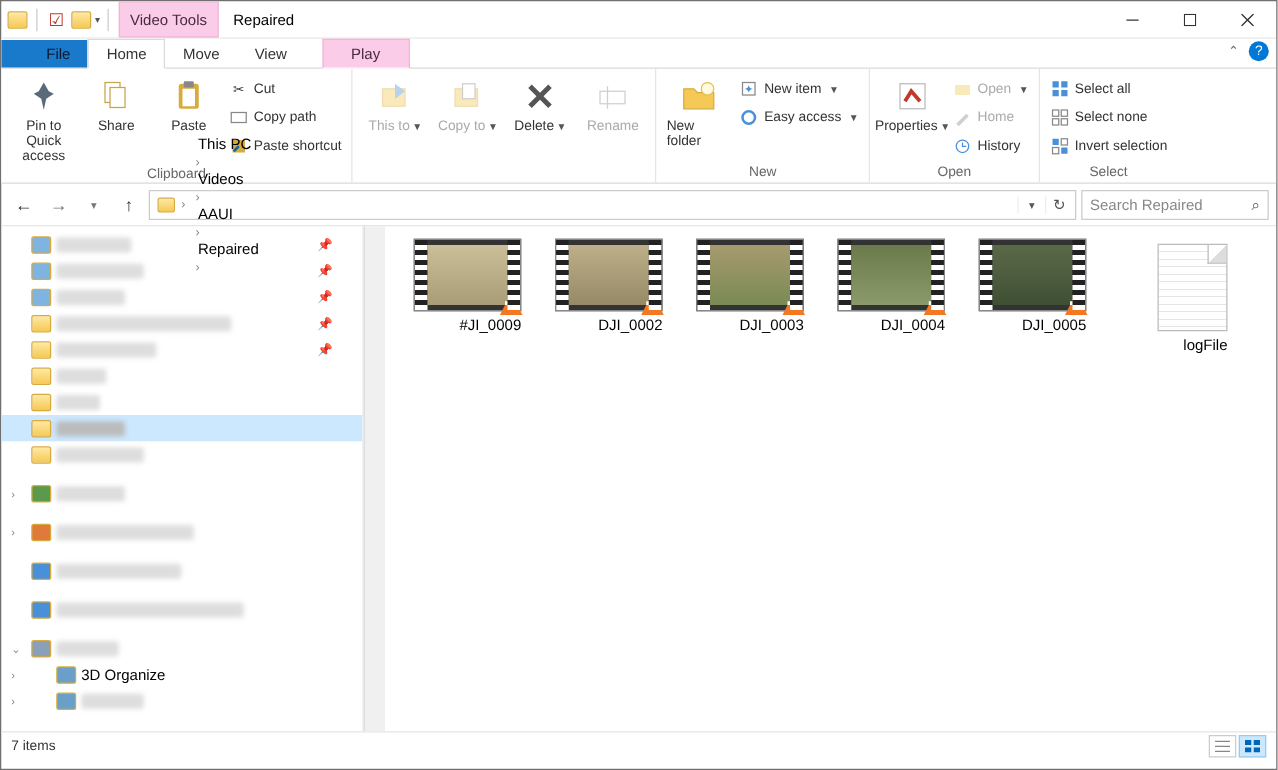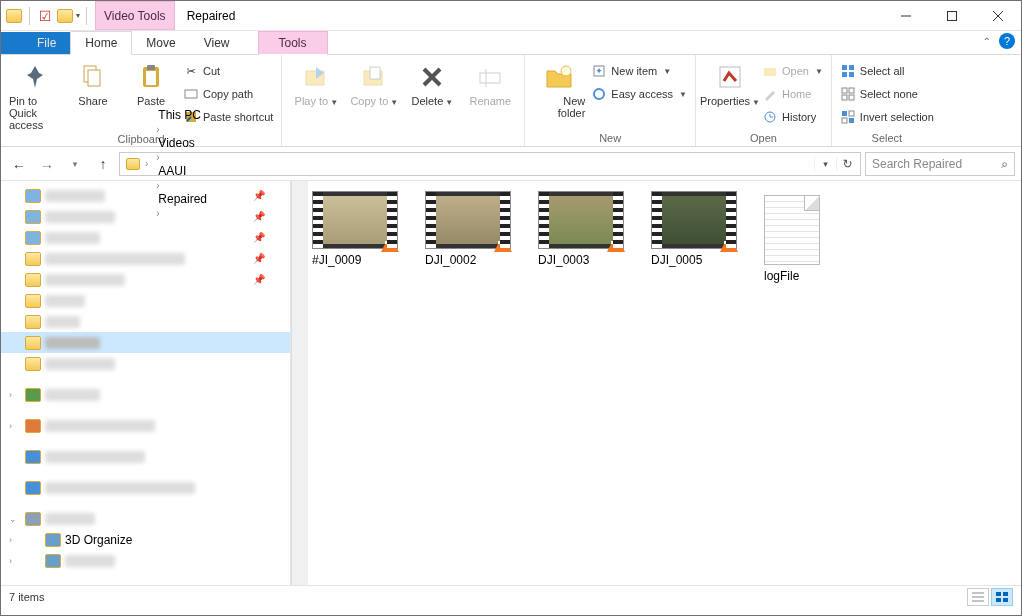"File" .tab-file { color: #e5e5e5 -> #0f172a }
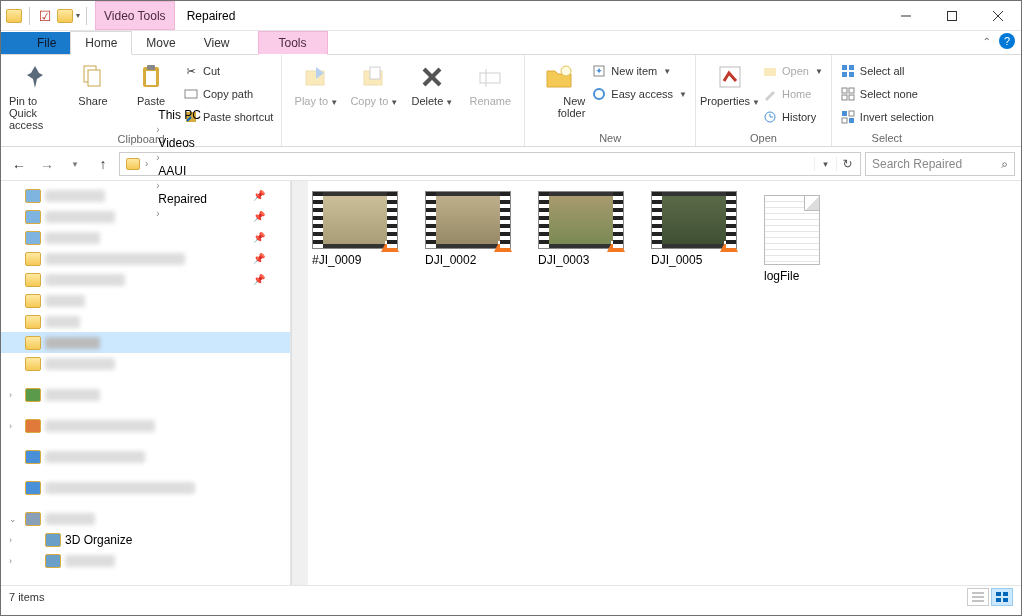"Tools" div.tab { text: Tools -> Play }
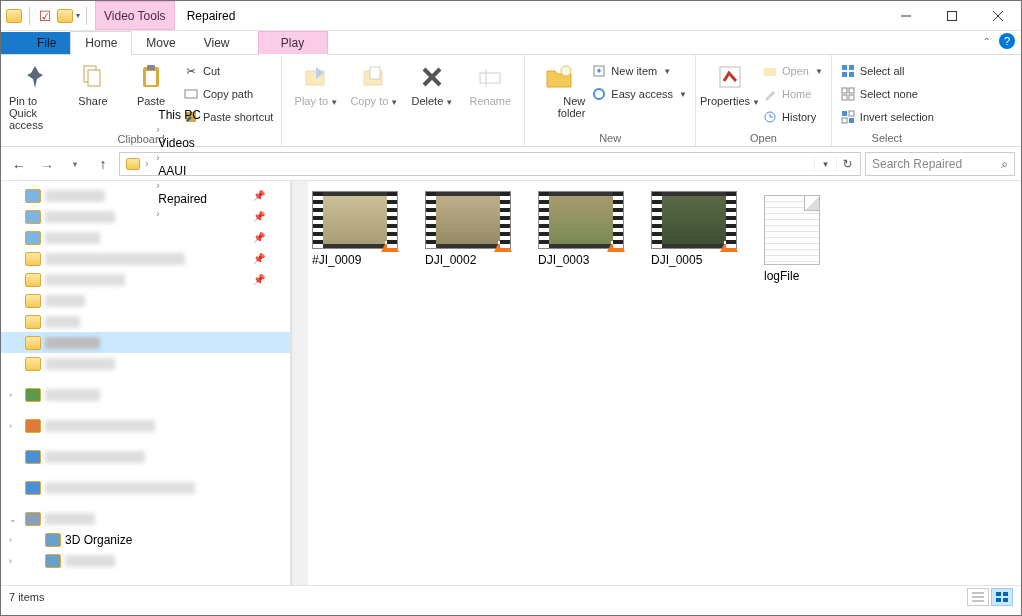"Pin to Quick access" span { text-align: left -> center }
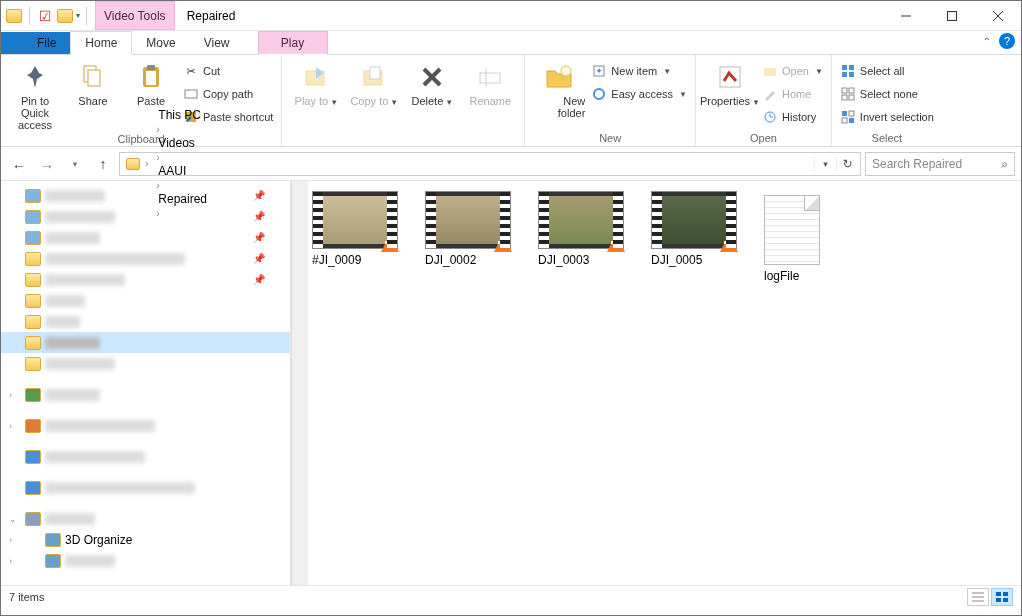"Play to" span { text: Play -> This }
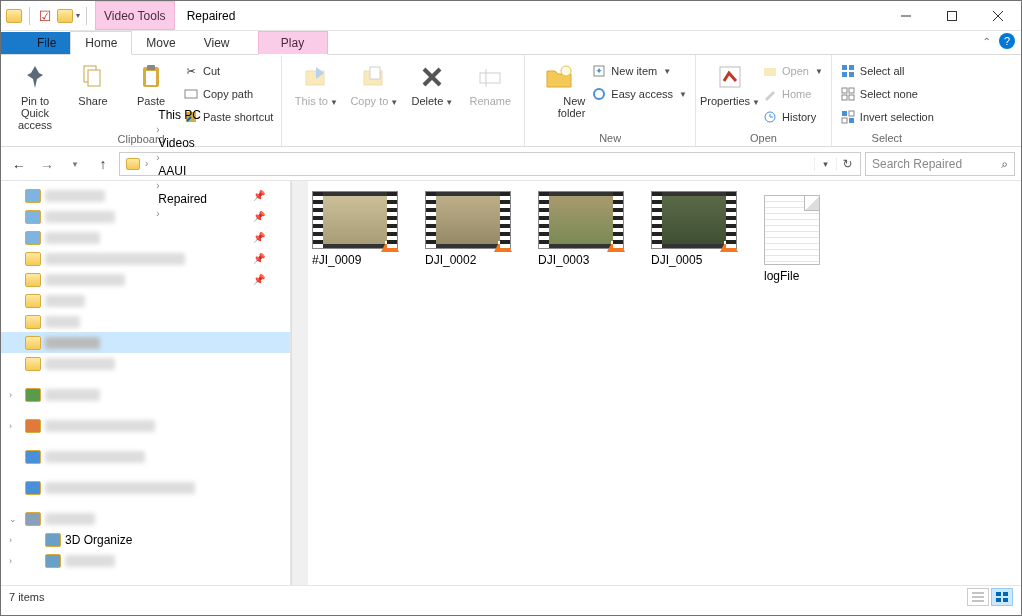"New folder" span { text-align: right -> left }
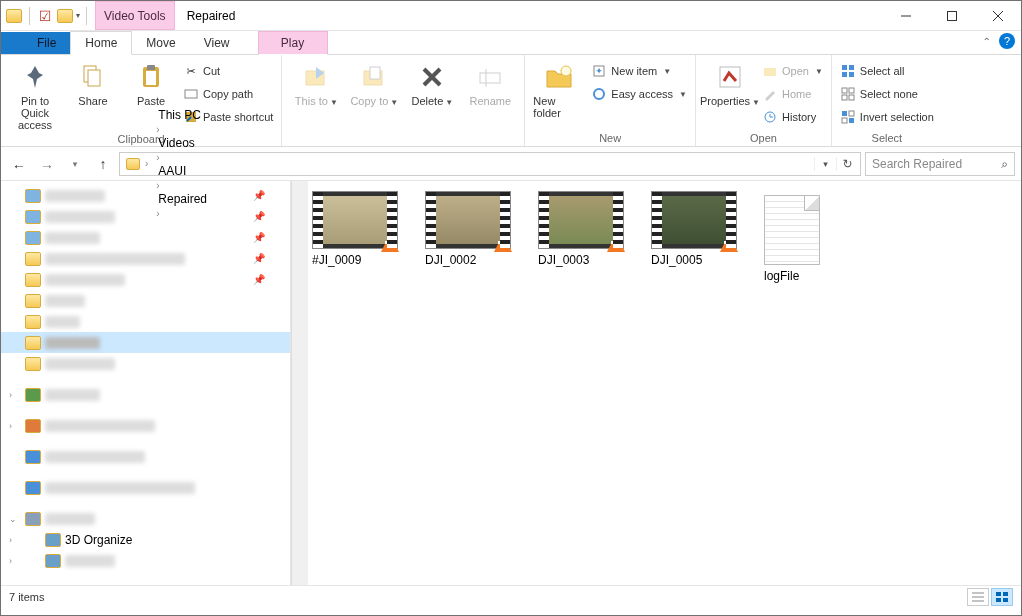"#JI_0009" .file-item { align-items: flex-start -> flex-end }
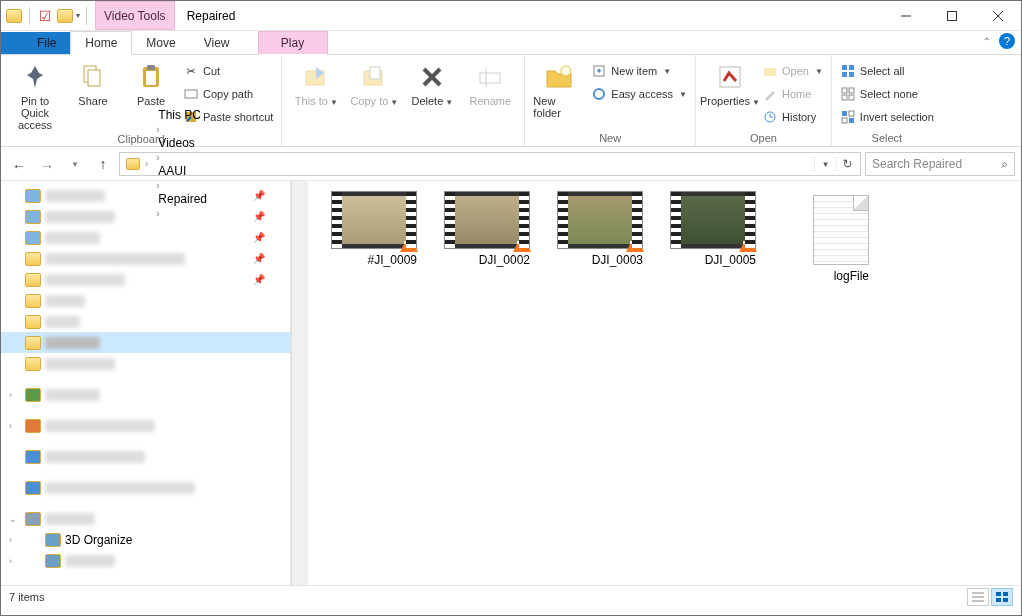"DJI_0004" div.file-item { html: none -> <div> <div> <div></div> <div></div> </div> <span>DJI_0004</span> </div> }
